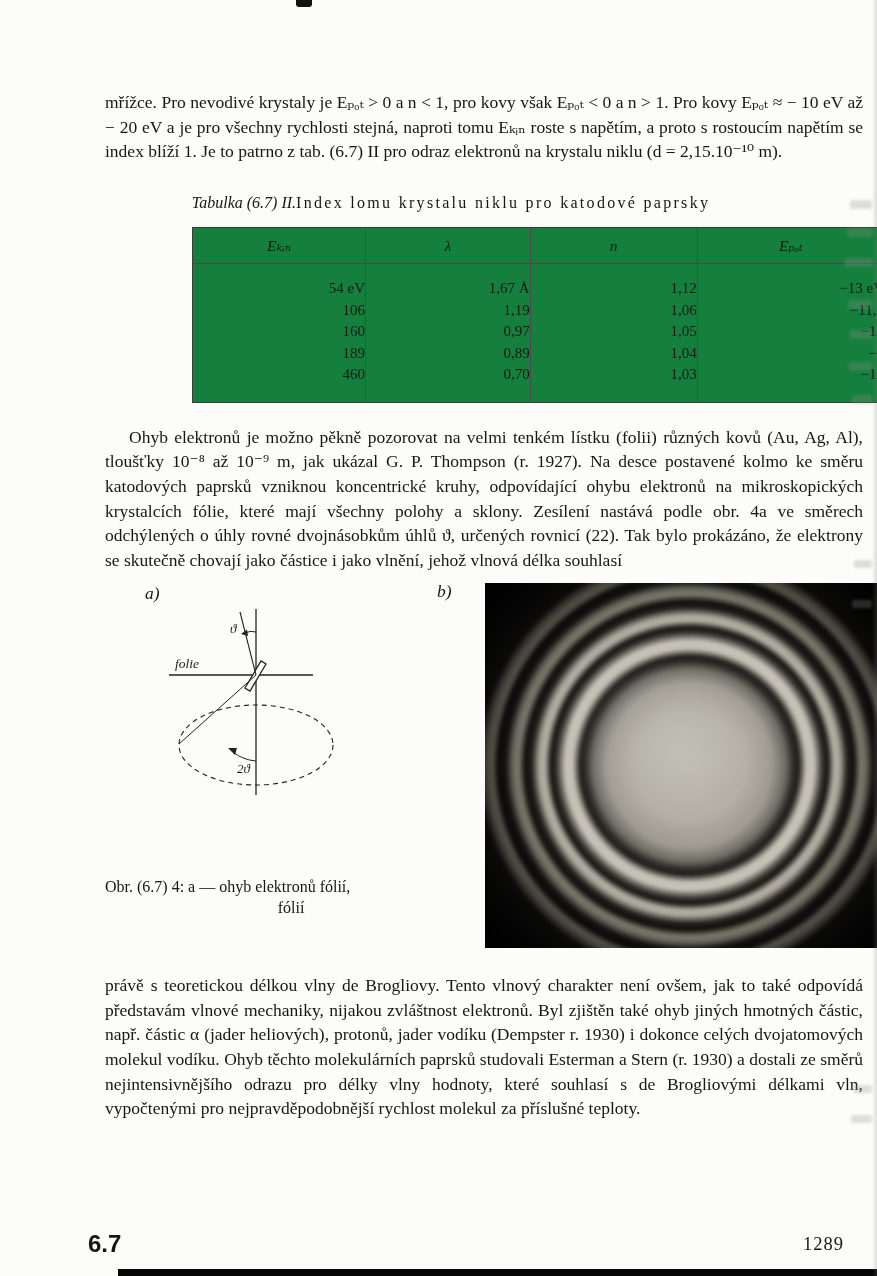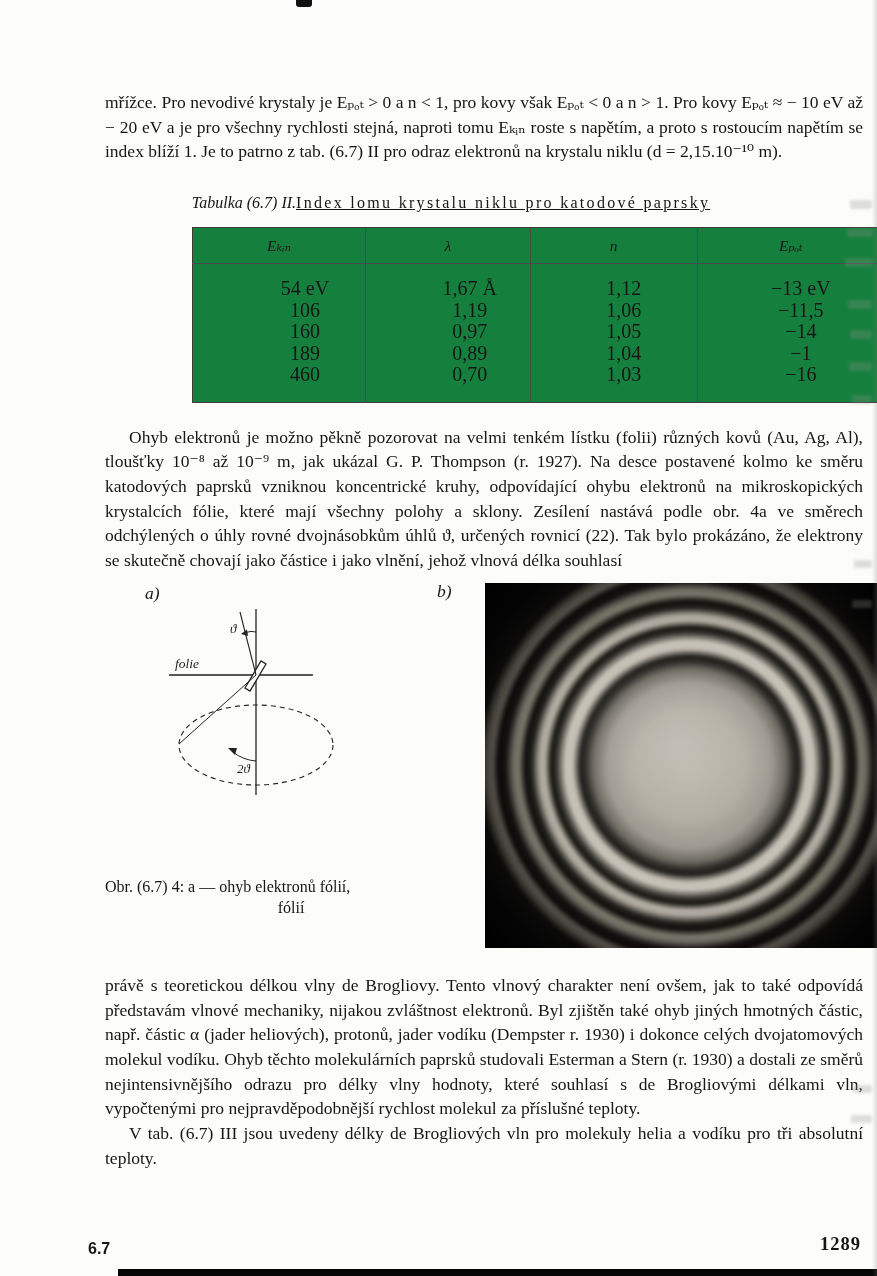"Index lomu krystalu niklu pro" .t-main { text-decoration: underline -> none }
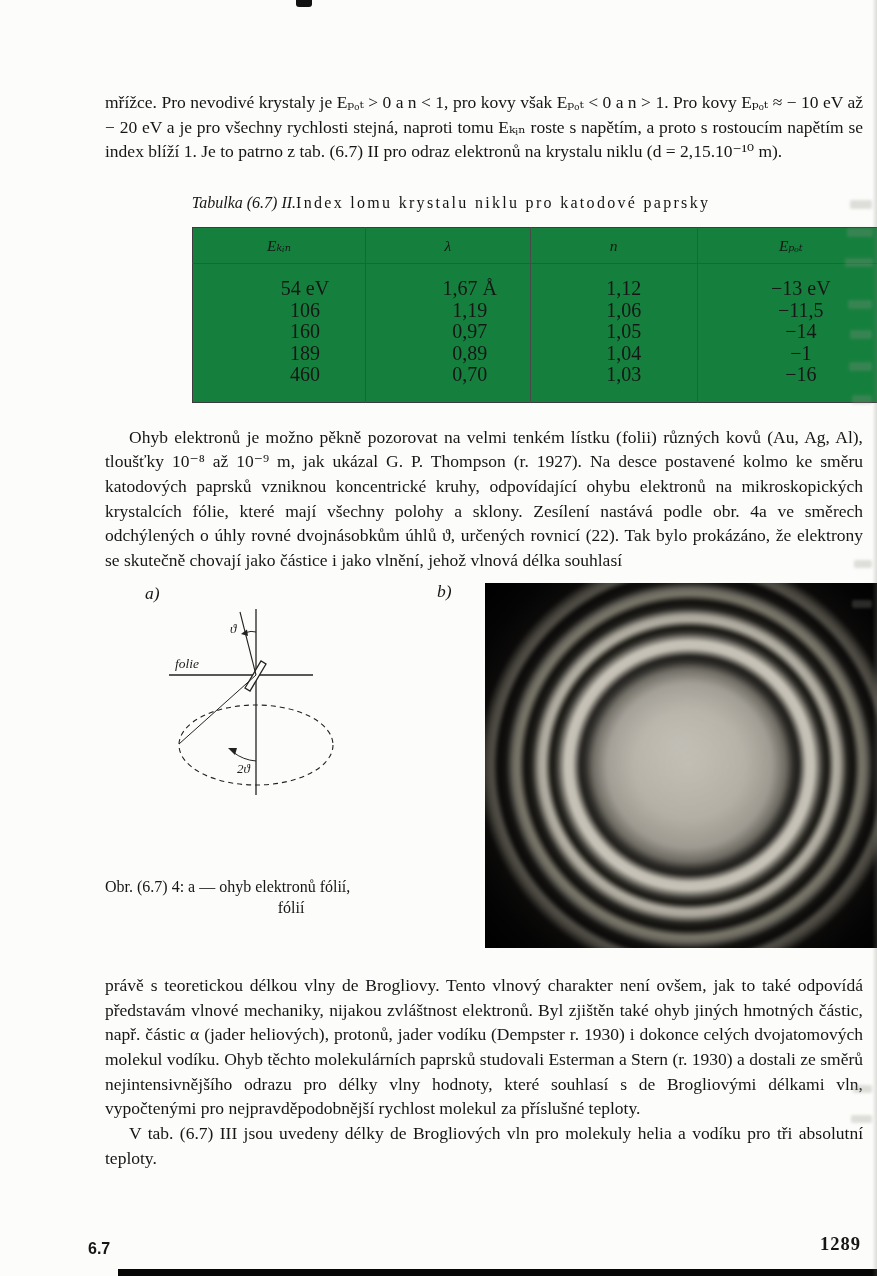"54 eV" tbody td { font-size: 20px -> 15px; text-align: center -> right }
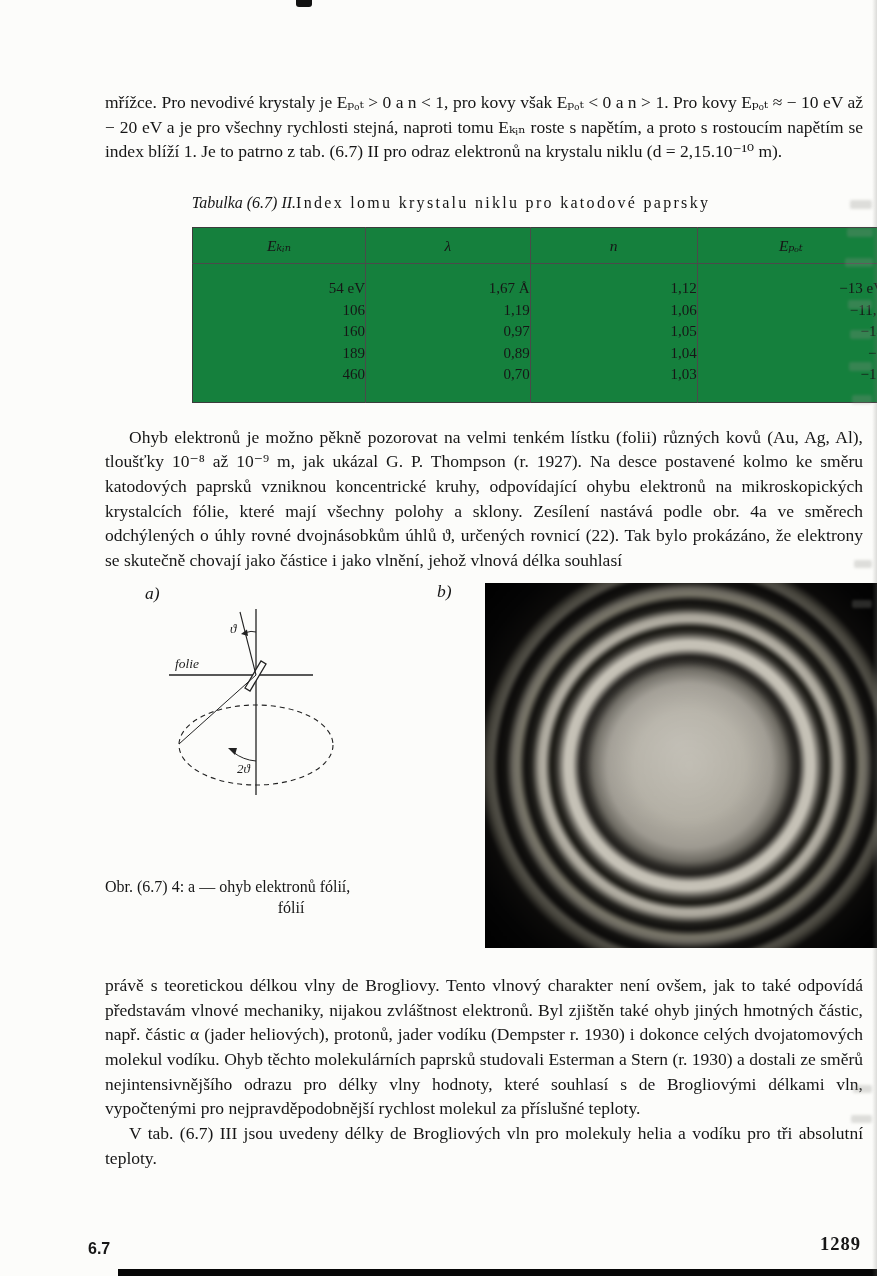"V tab. (6.7) III jsou" p.para { html: <p>V tab. (6.7) III jsou uvedeny délky de Brogliových vln pro molekuly helia a vodíku pro tři absolutní teploty.</p> -> none }
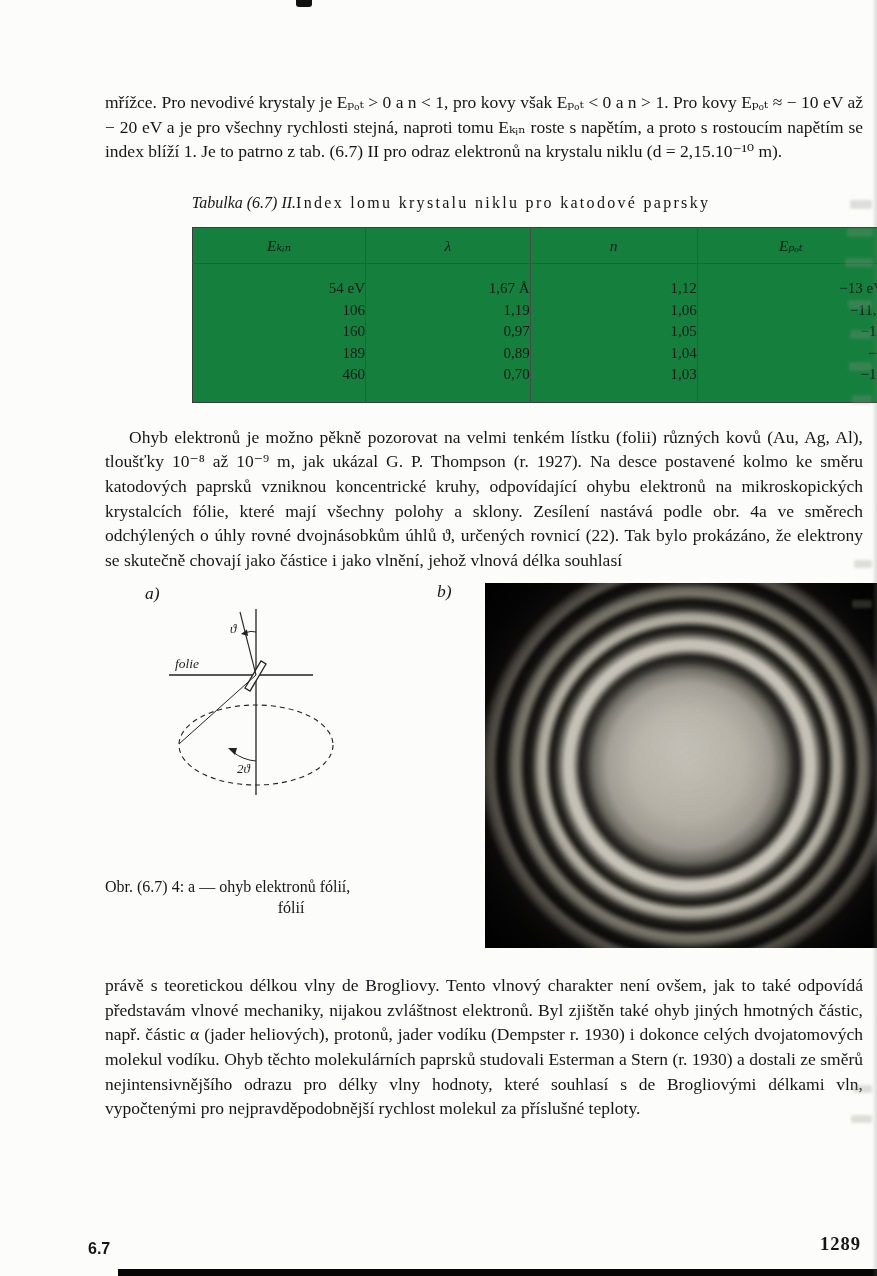"6.7" .footer-left { font-size: 16px -> 24px }
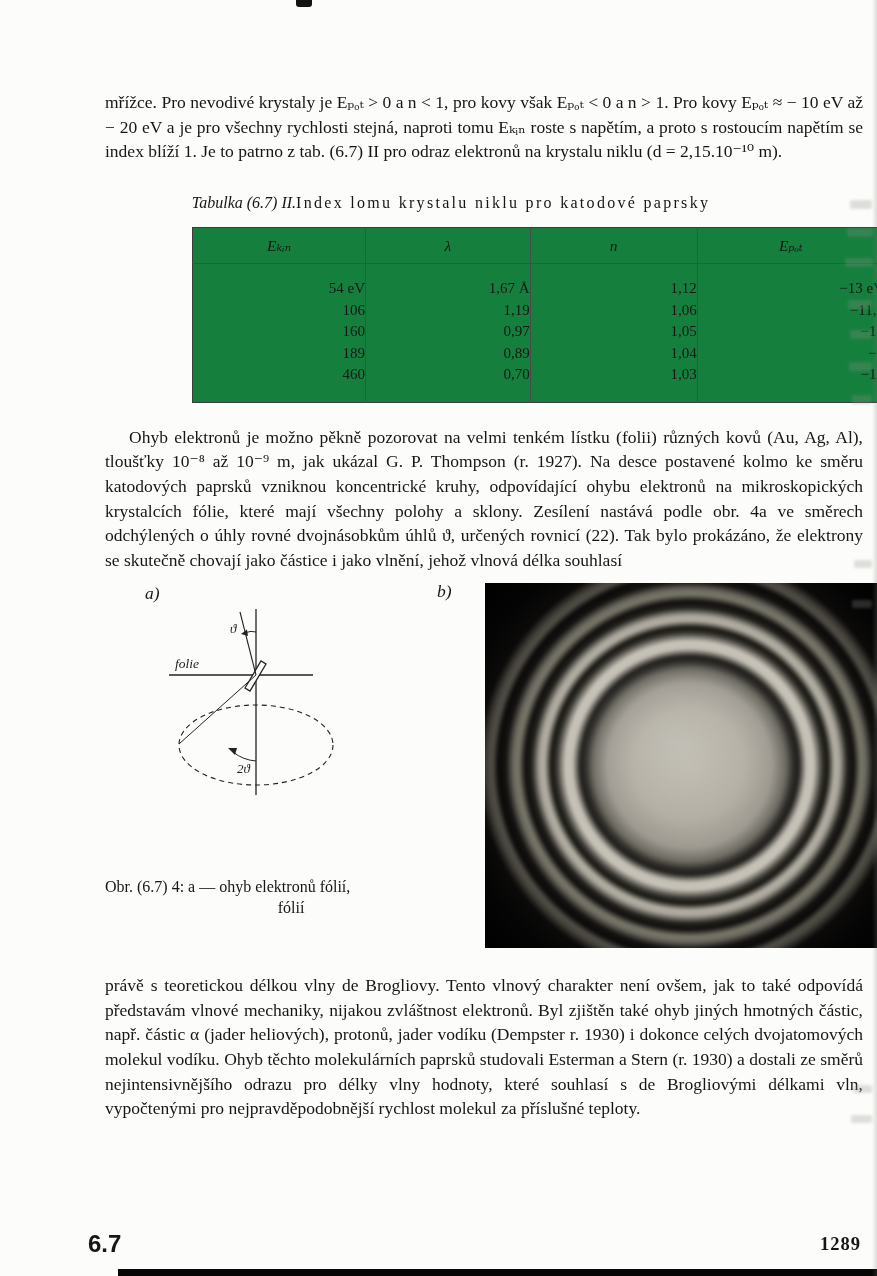"1289" .footer-right { font-weight: bold -> normal; right: 16px -> 33px }
